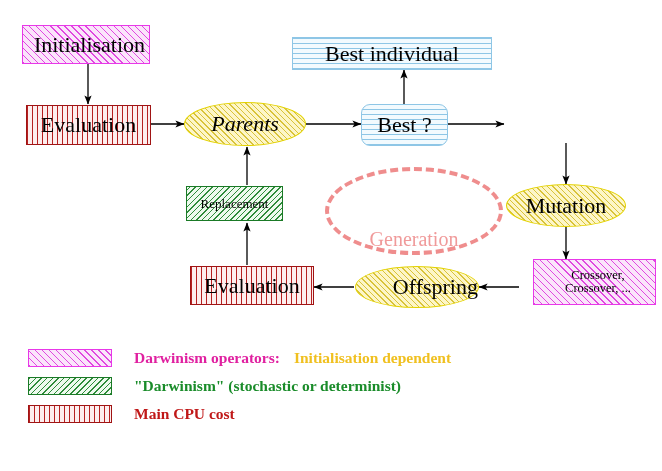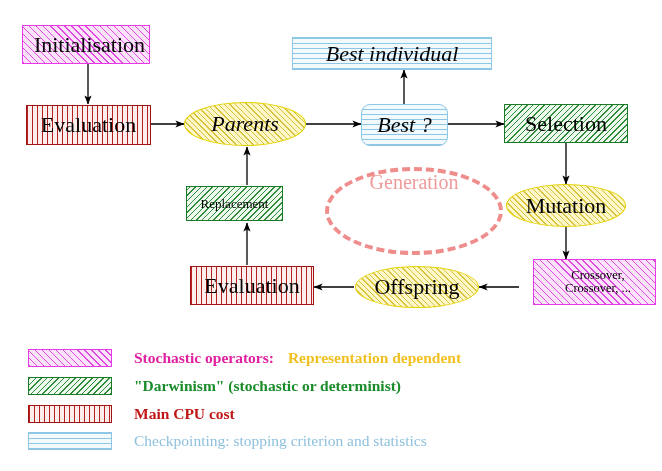"Best individual" .fill-blue { font-style: italic -> none }
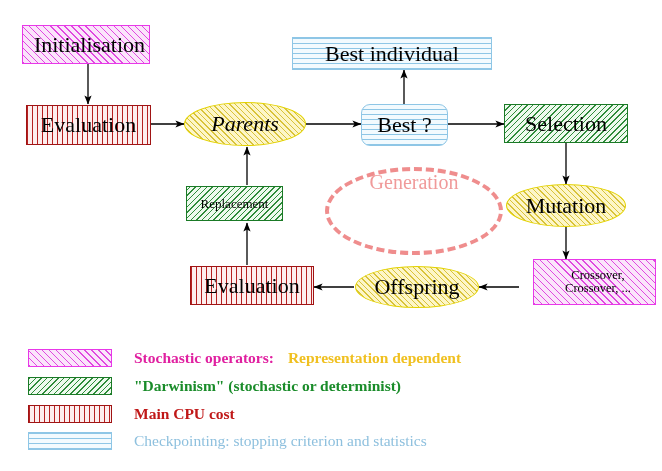"Selection" div.node { html: <div> <span>Selection</span> </div> -> none }
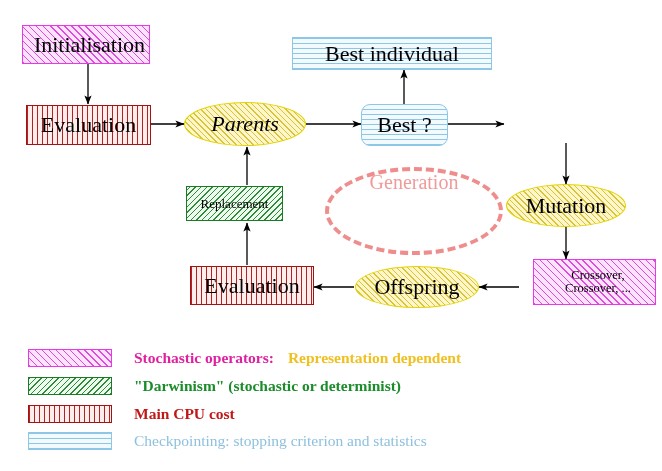"Generation" #generation { align-items: flex-start -> flex-end }
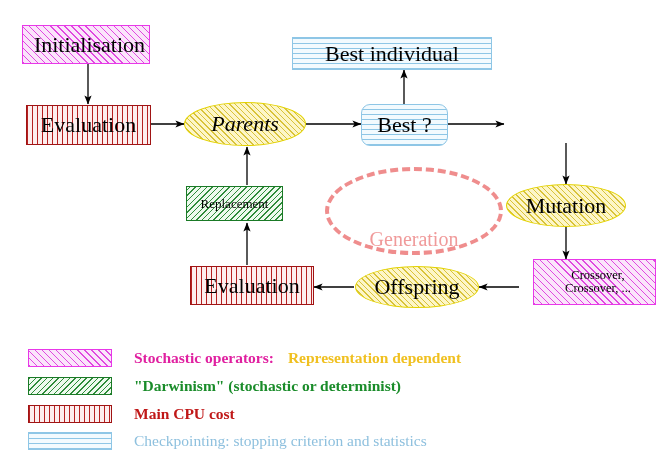"Offspring" div.node { justify-content: none -> flex-end }
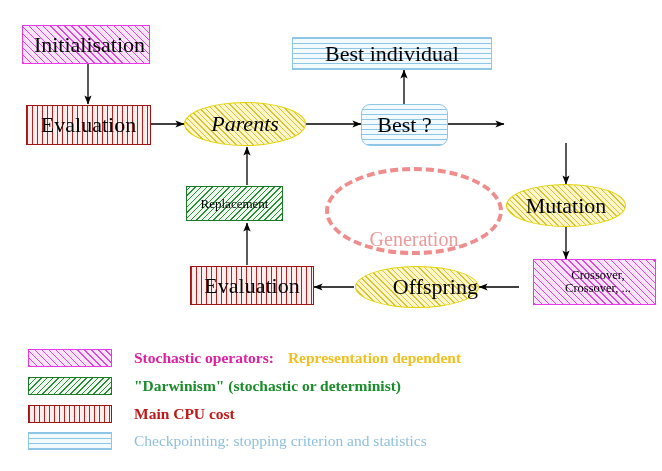"Stochastic operators:" div.legend-text { text: Stochastic -> Darwinism }
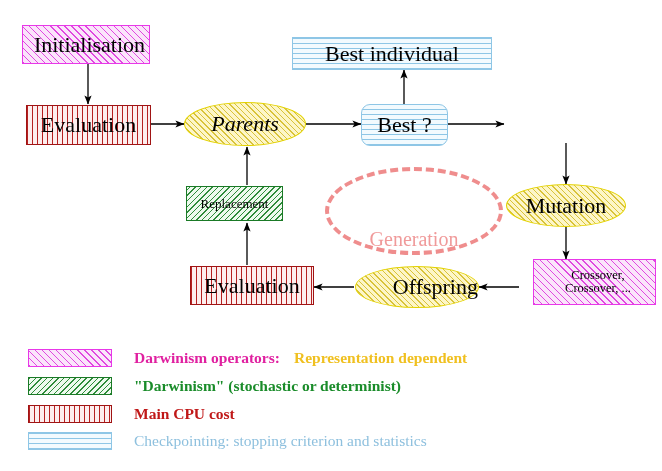"Representation dependent" div.legend-text { text: Representation -> Initialisation }
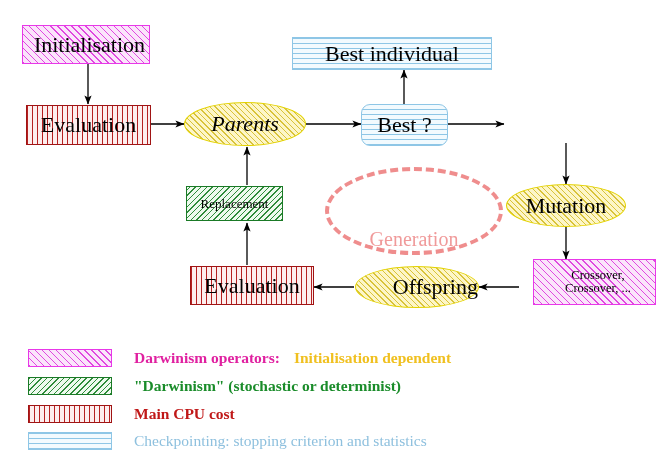"Checkpointing: stopping criterion and" div.legend-row { html: <div> <div></div> <div>Checkpointing: stopping criterion and statistics</div> </div> -> none }
